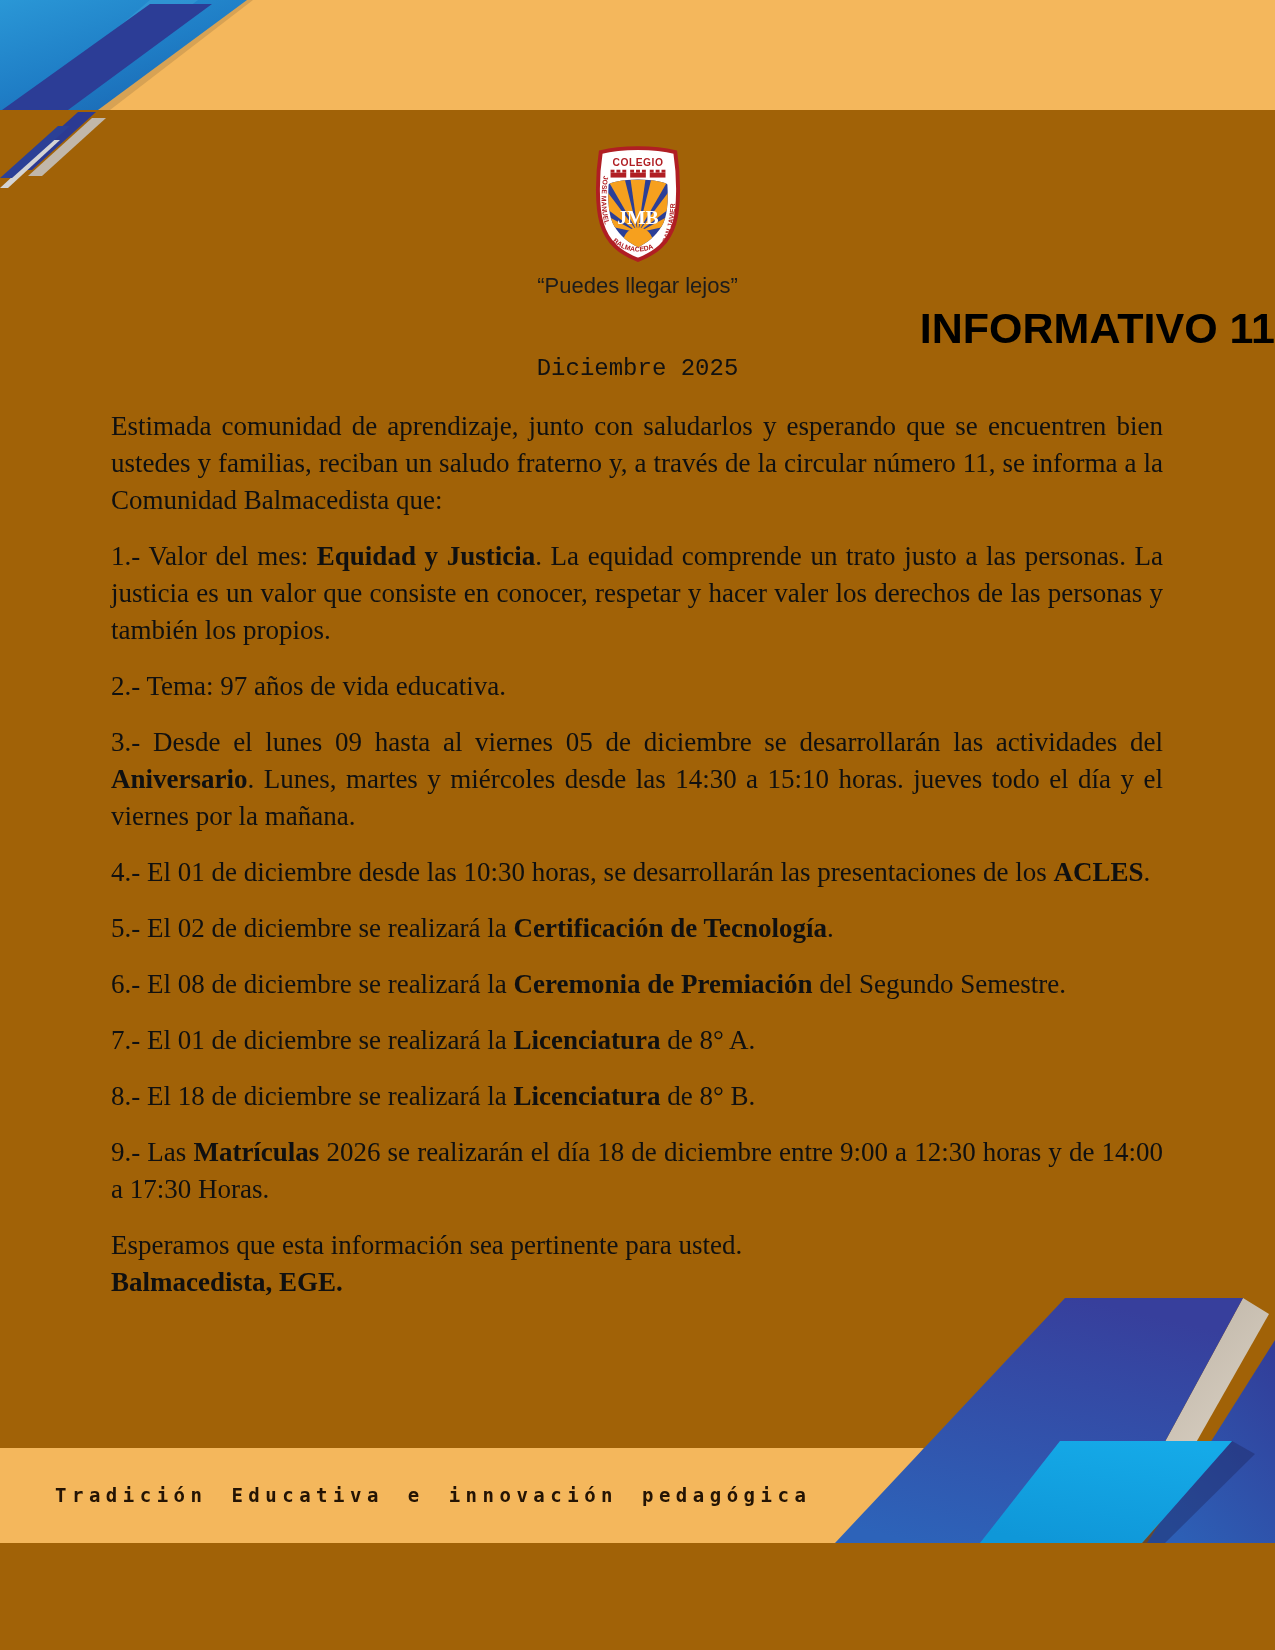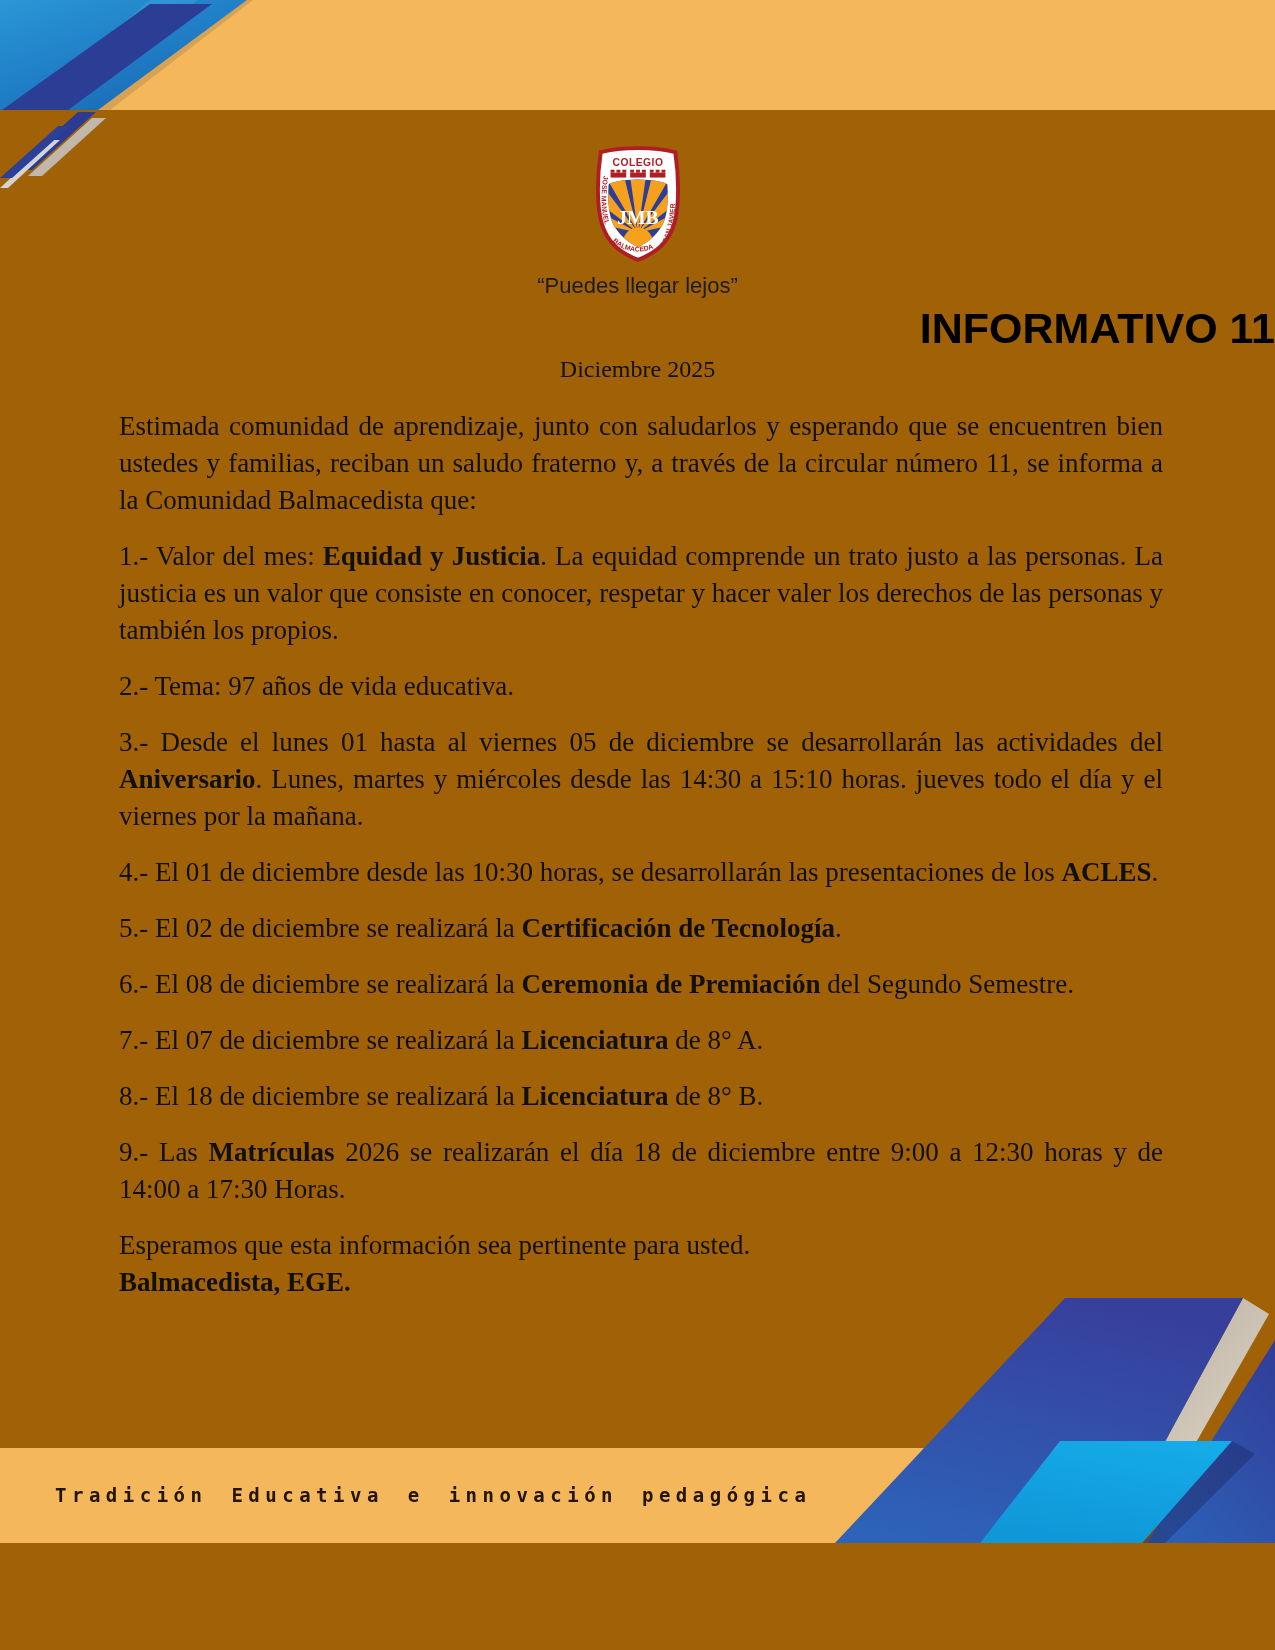"Diciembre 2025" .subtitle { font-family: Liberation Serif, serif -> Liberation Mono, monospace }
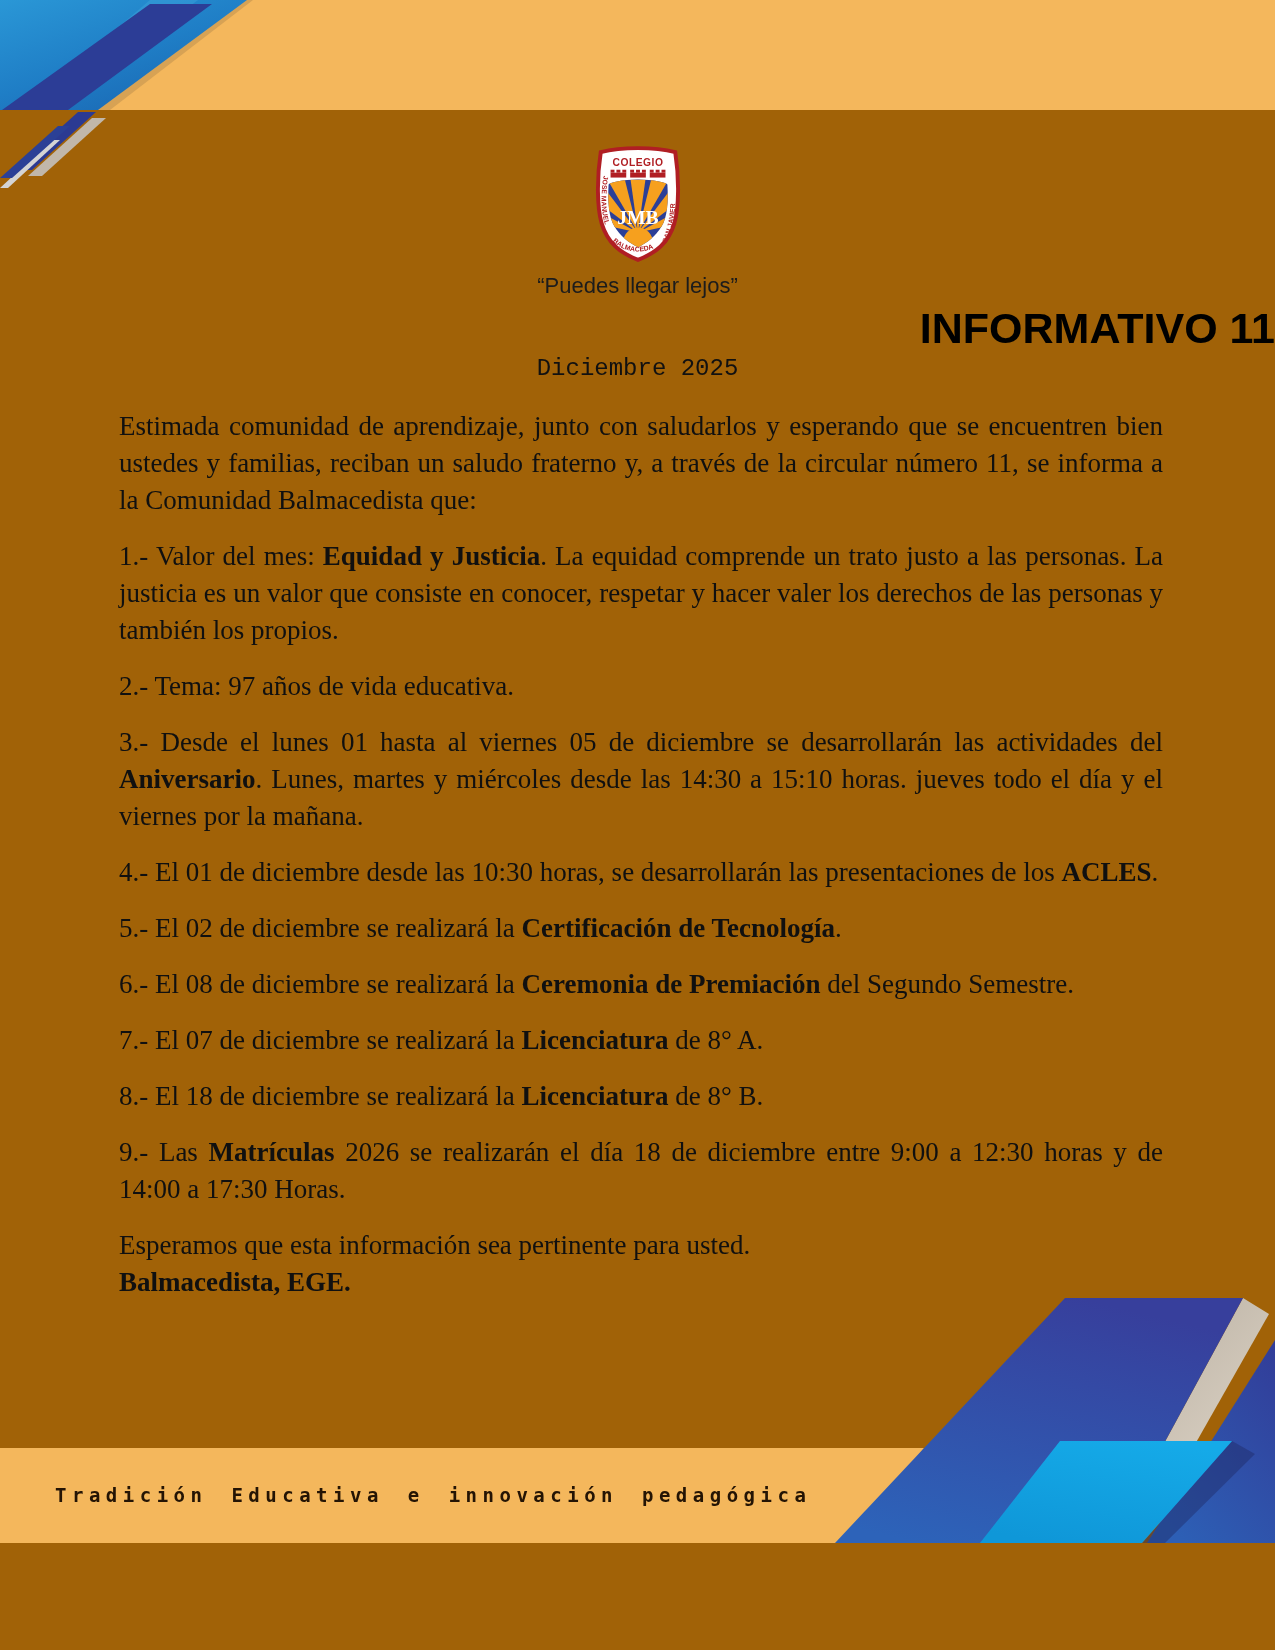"Estimada comunidad de aprendizaje, junto" .body-text p { margin: 0 0 19px 12px -> 0 0 19px 4px }
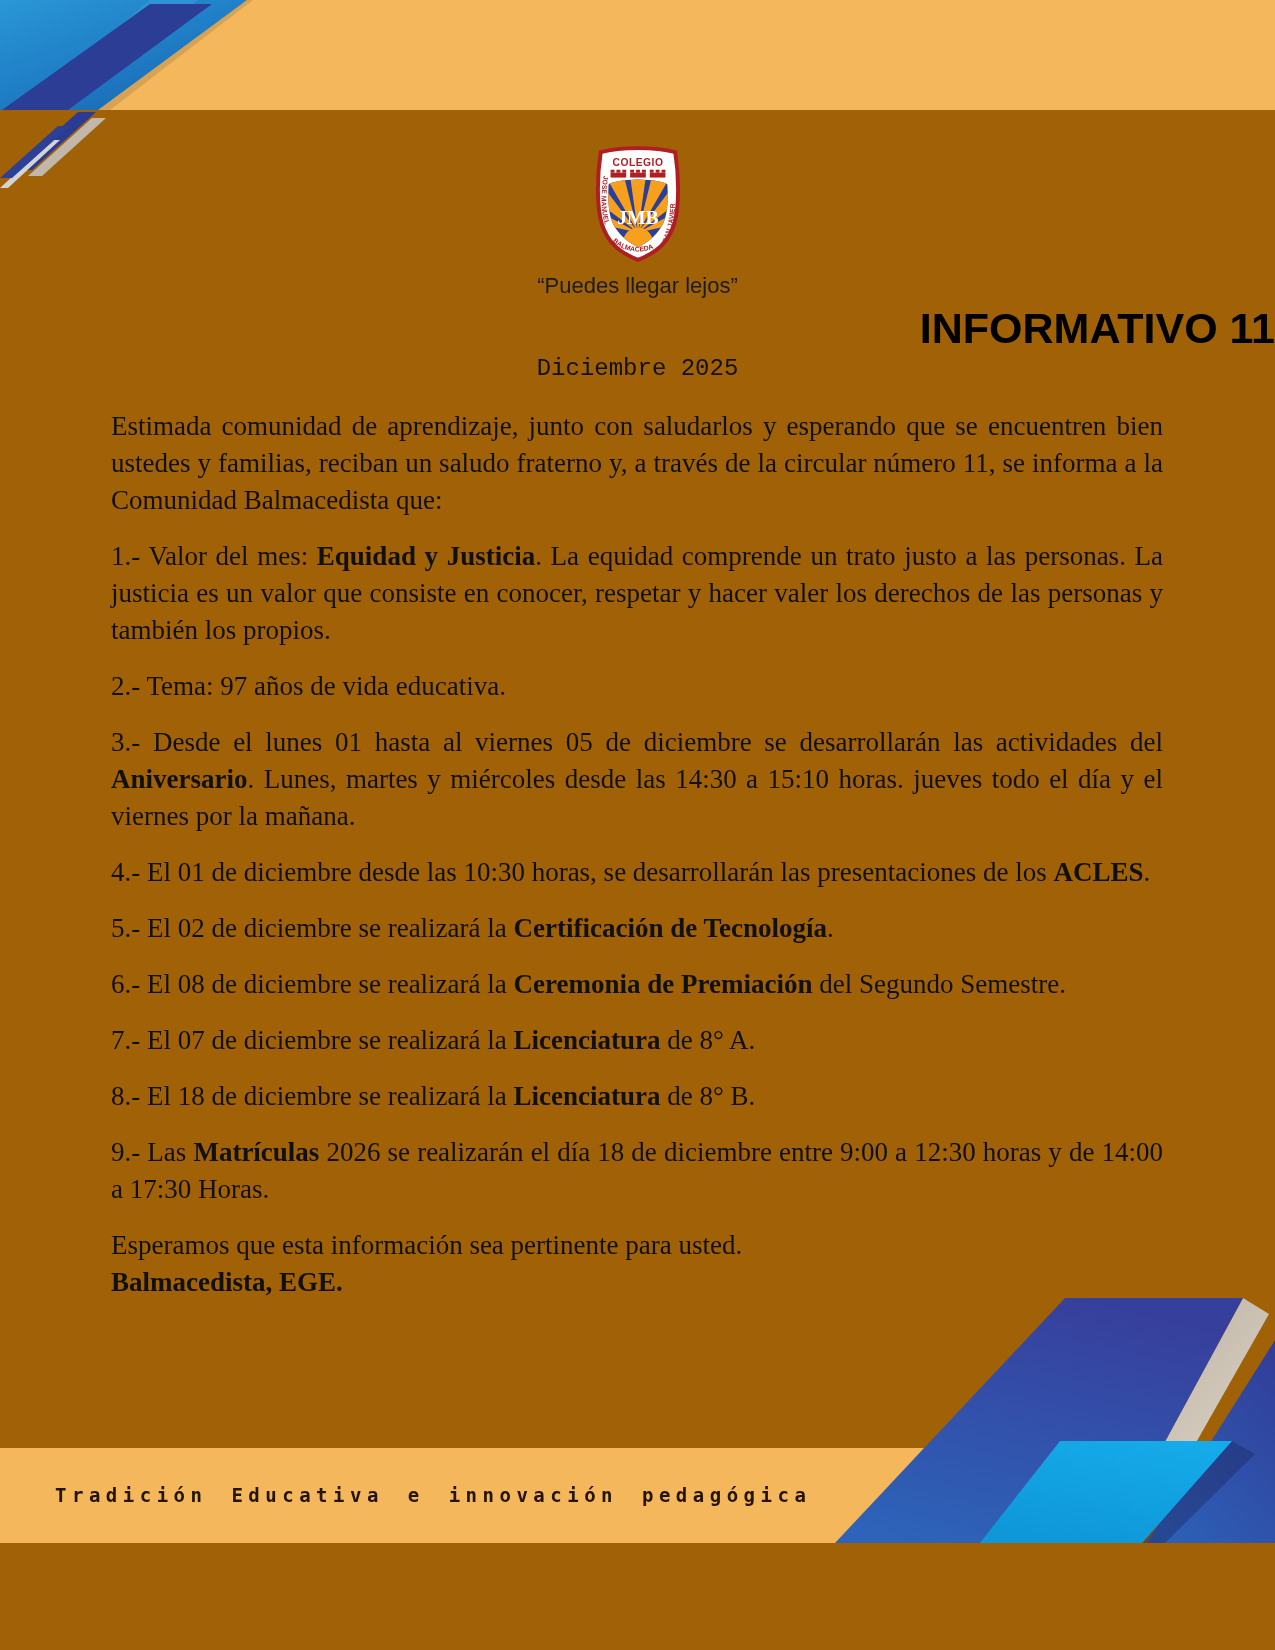"3.- Desde el lunes 01" span { text: 01 -> 09 }
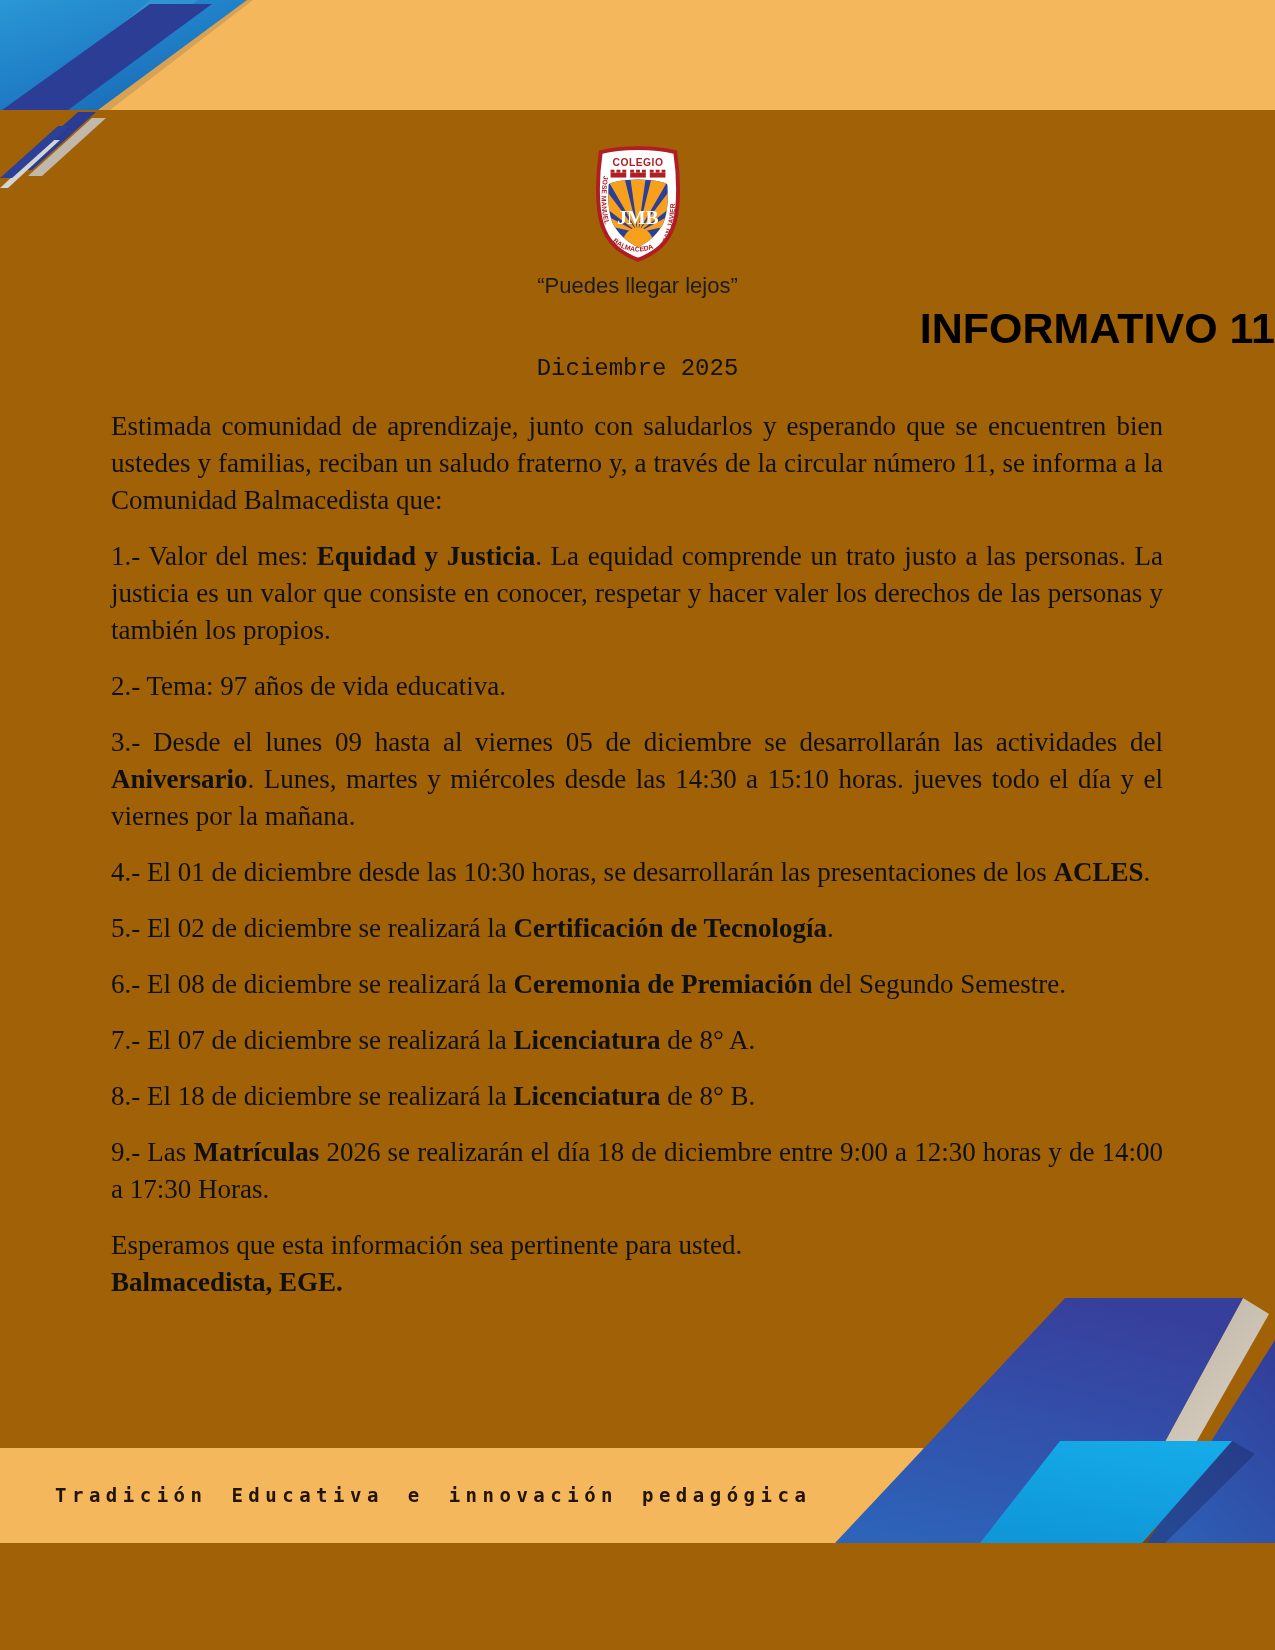"7.- El 07 de diciembre" span { text: 07 -> 01 }
